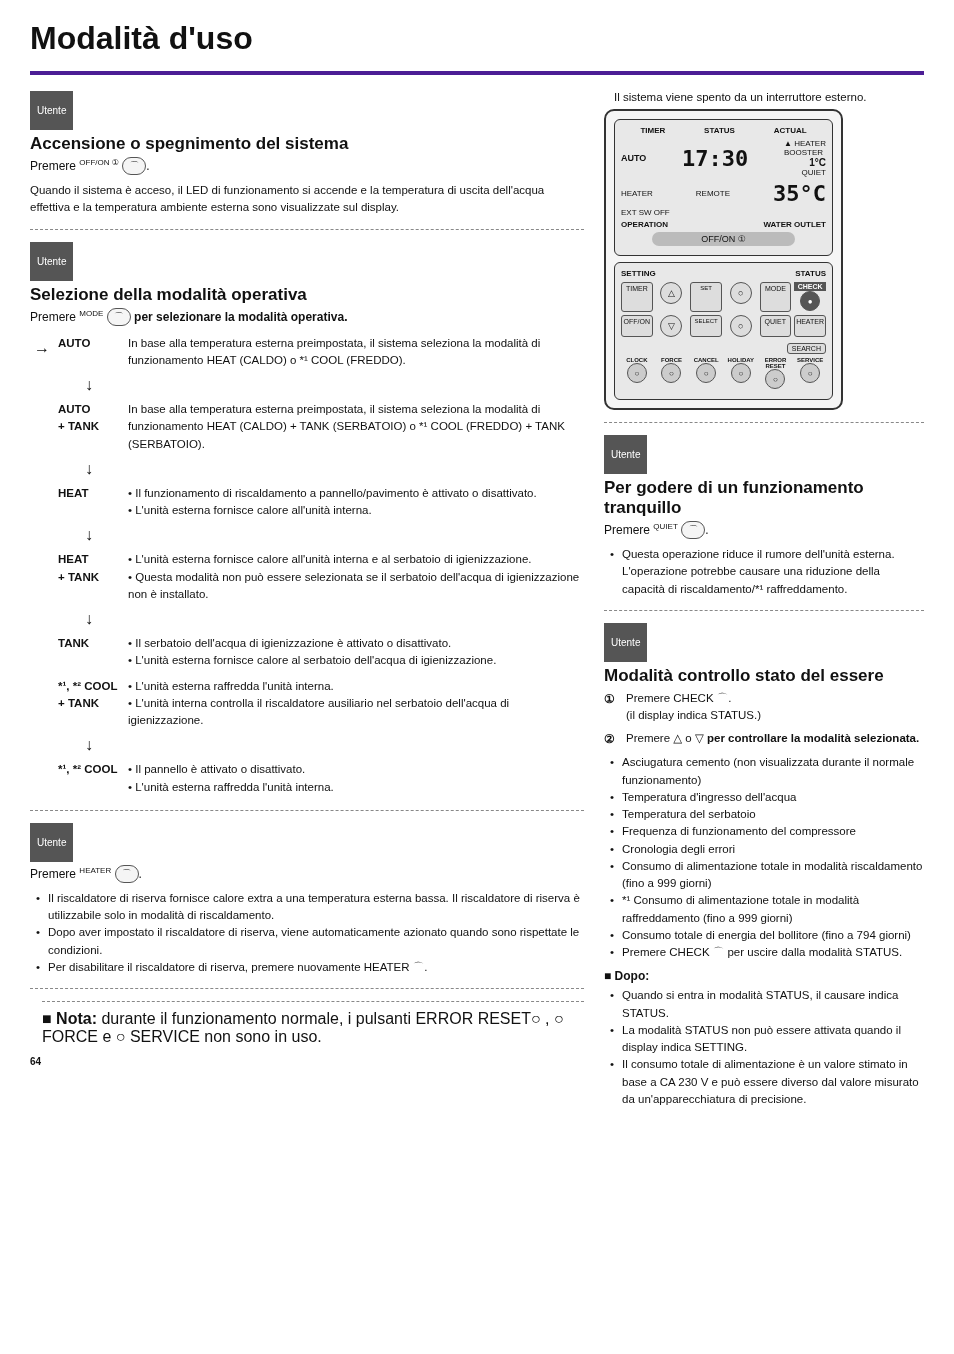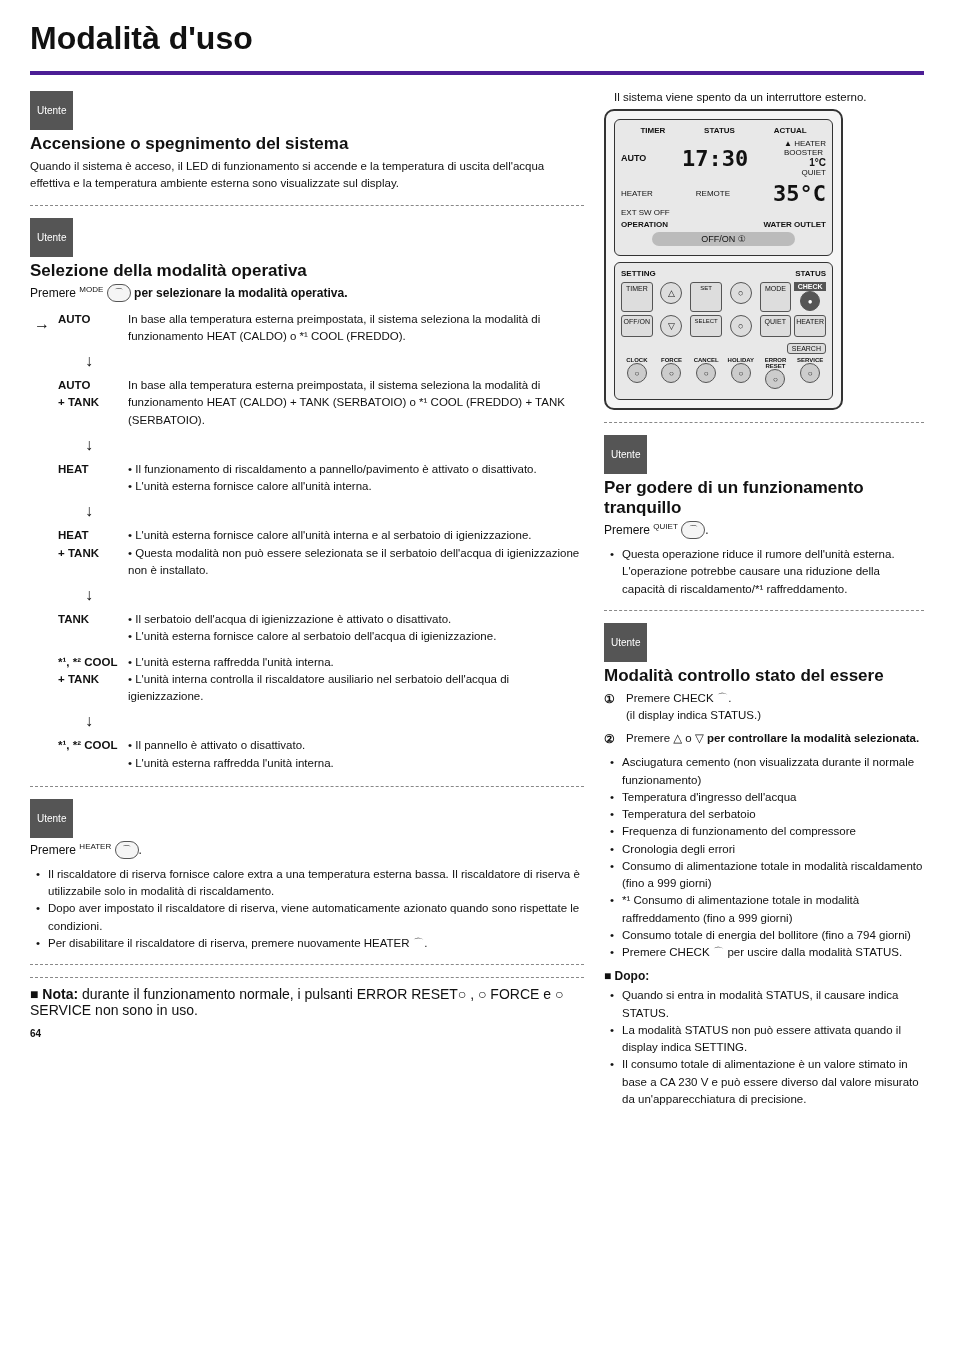"Premere OFF/ON ① ⌒ ." div.press-line { html: none -> <div> <span>Premere</span> <span>OFF/ON ①</span> <span>⌒</span>. </div> }
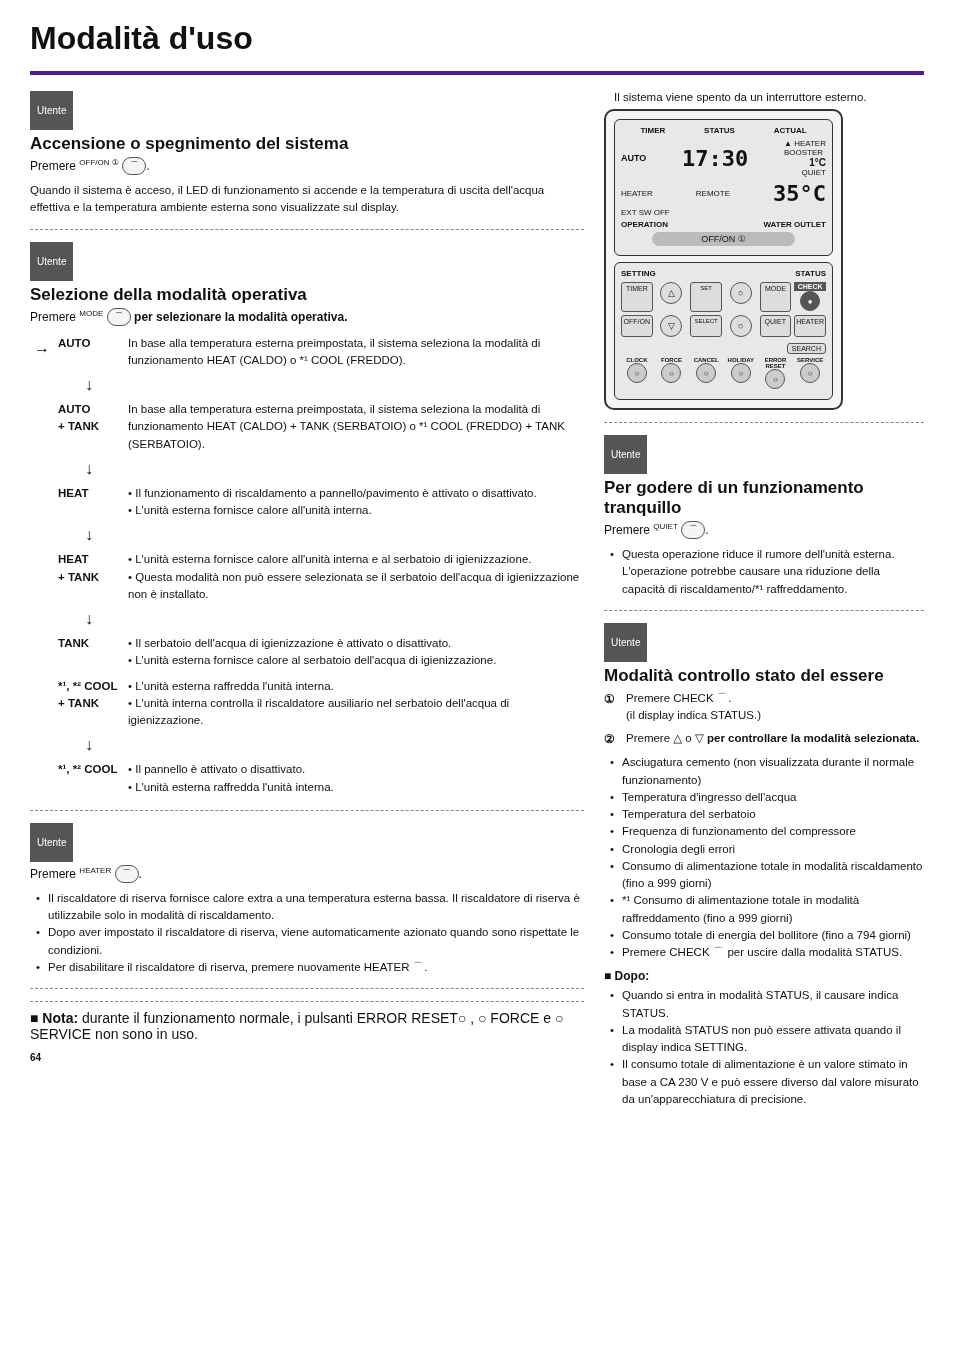"■ Nota: durante il funzionamento" .bottom-nota { font-size: 14px -> 16px; margin-left: none -> 12px }
